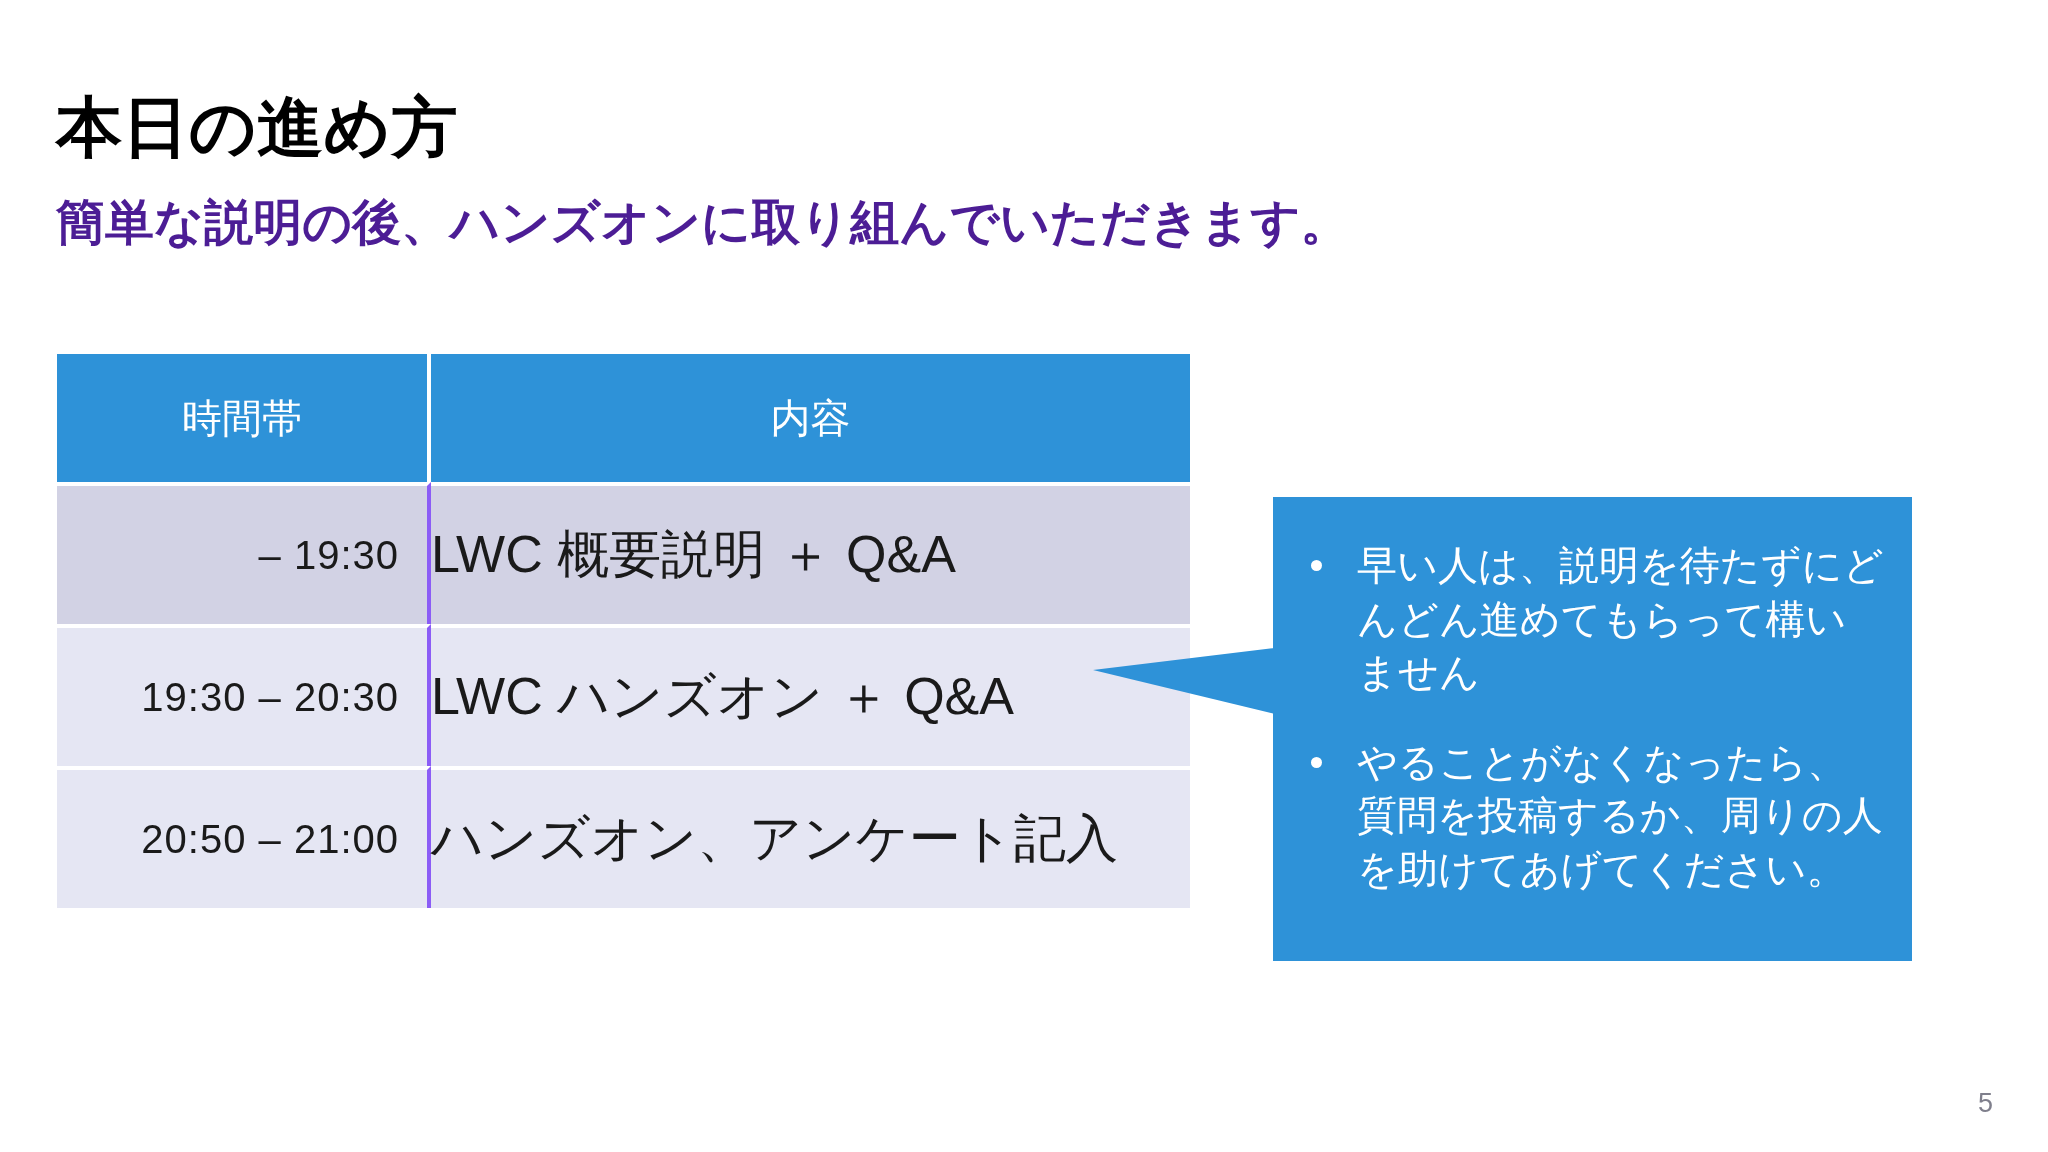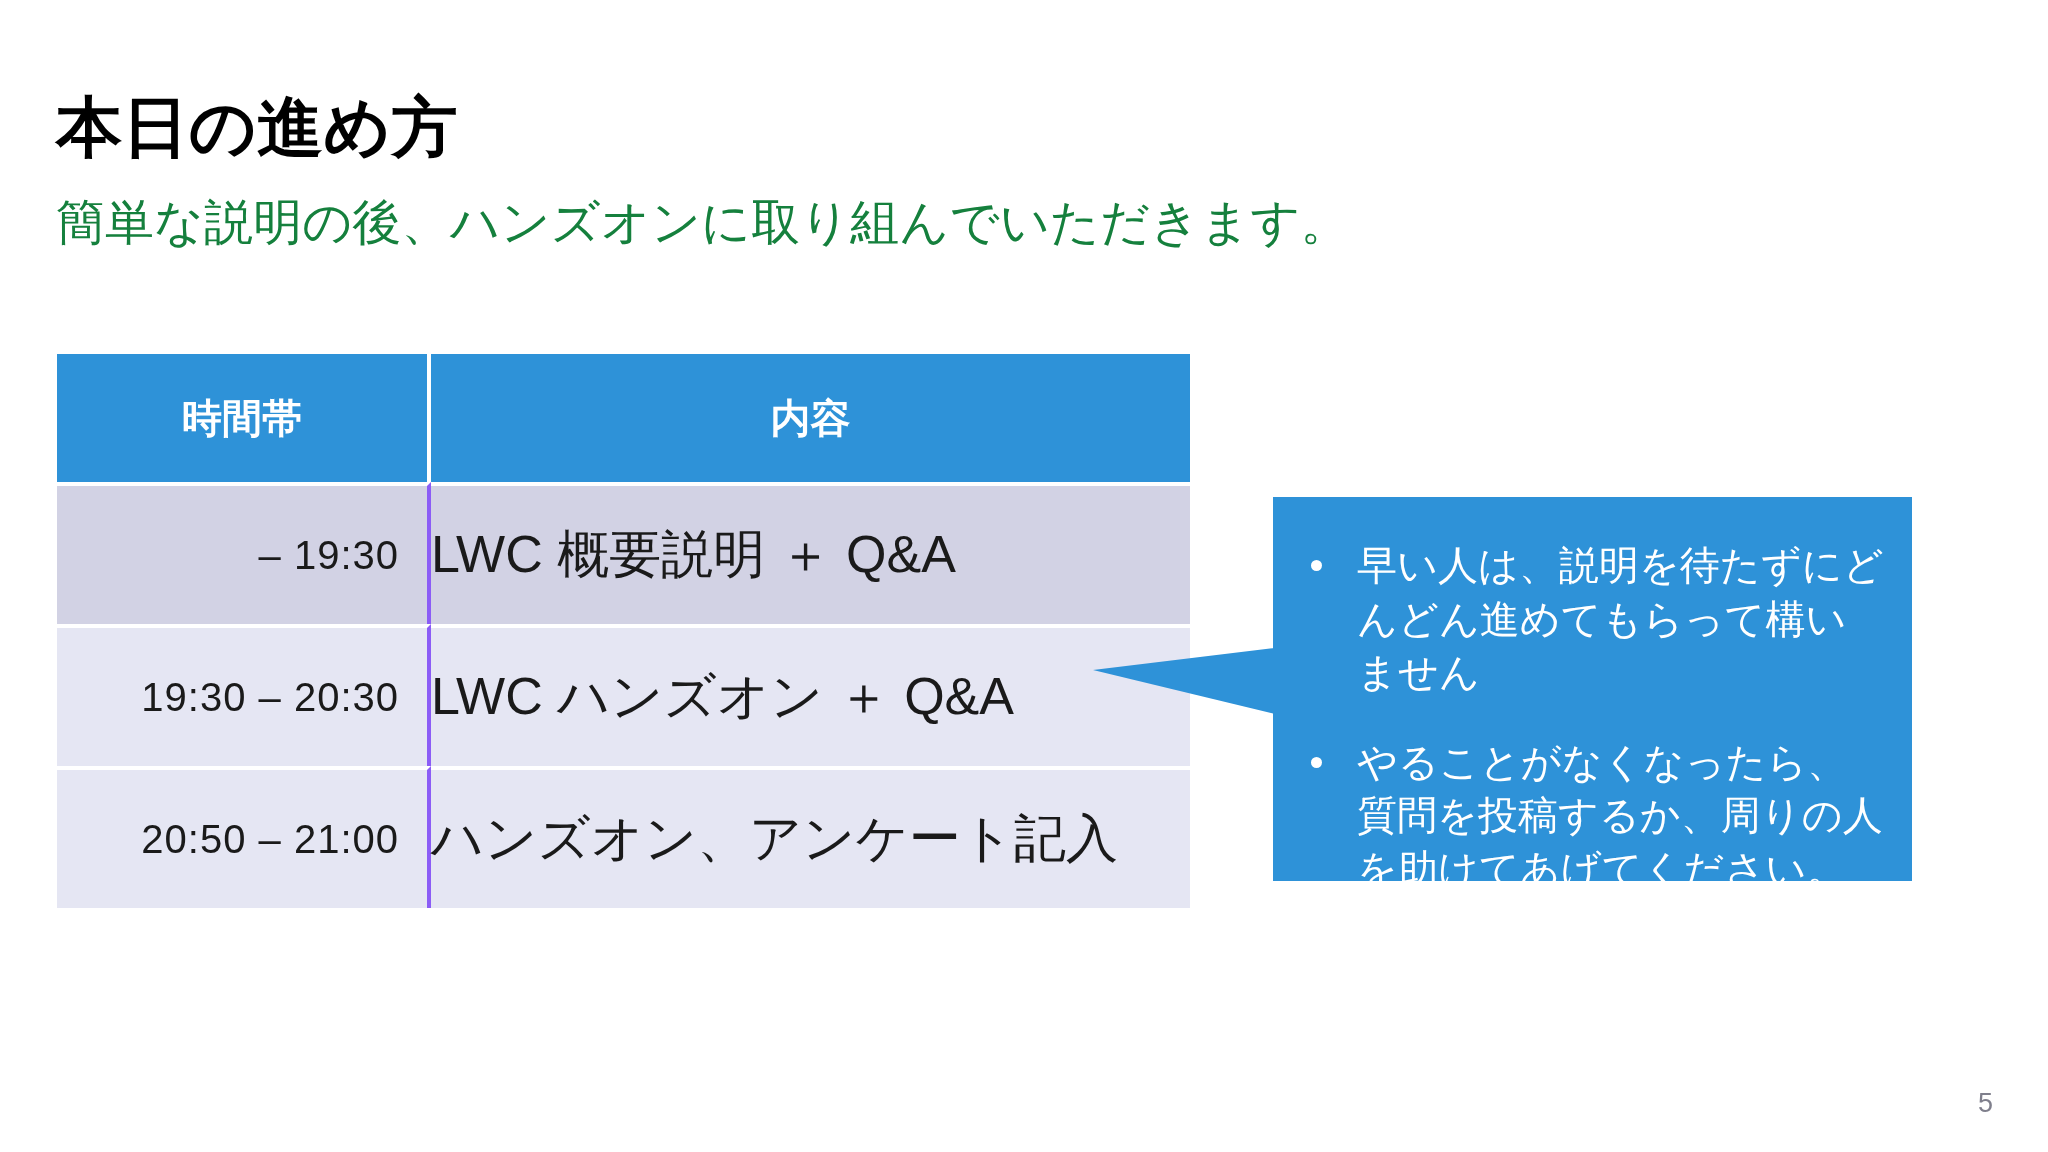"簡単な説明の後、ハンズオンに取り組んでいただきます。" .subtitle { color: #15803d -> #4c1d95; font-weight: normal -> bold }
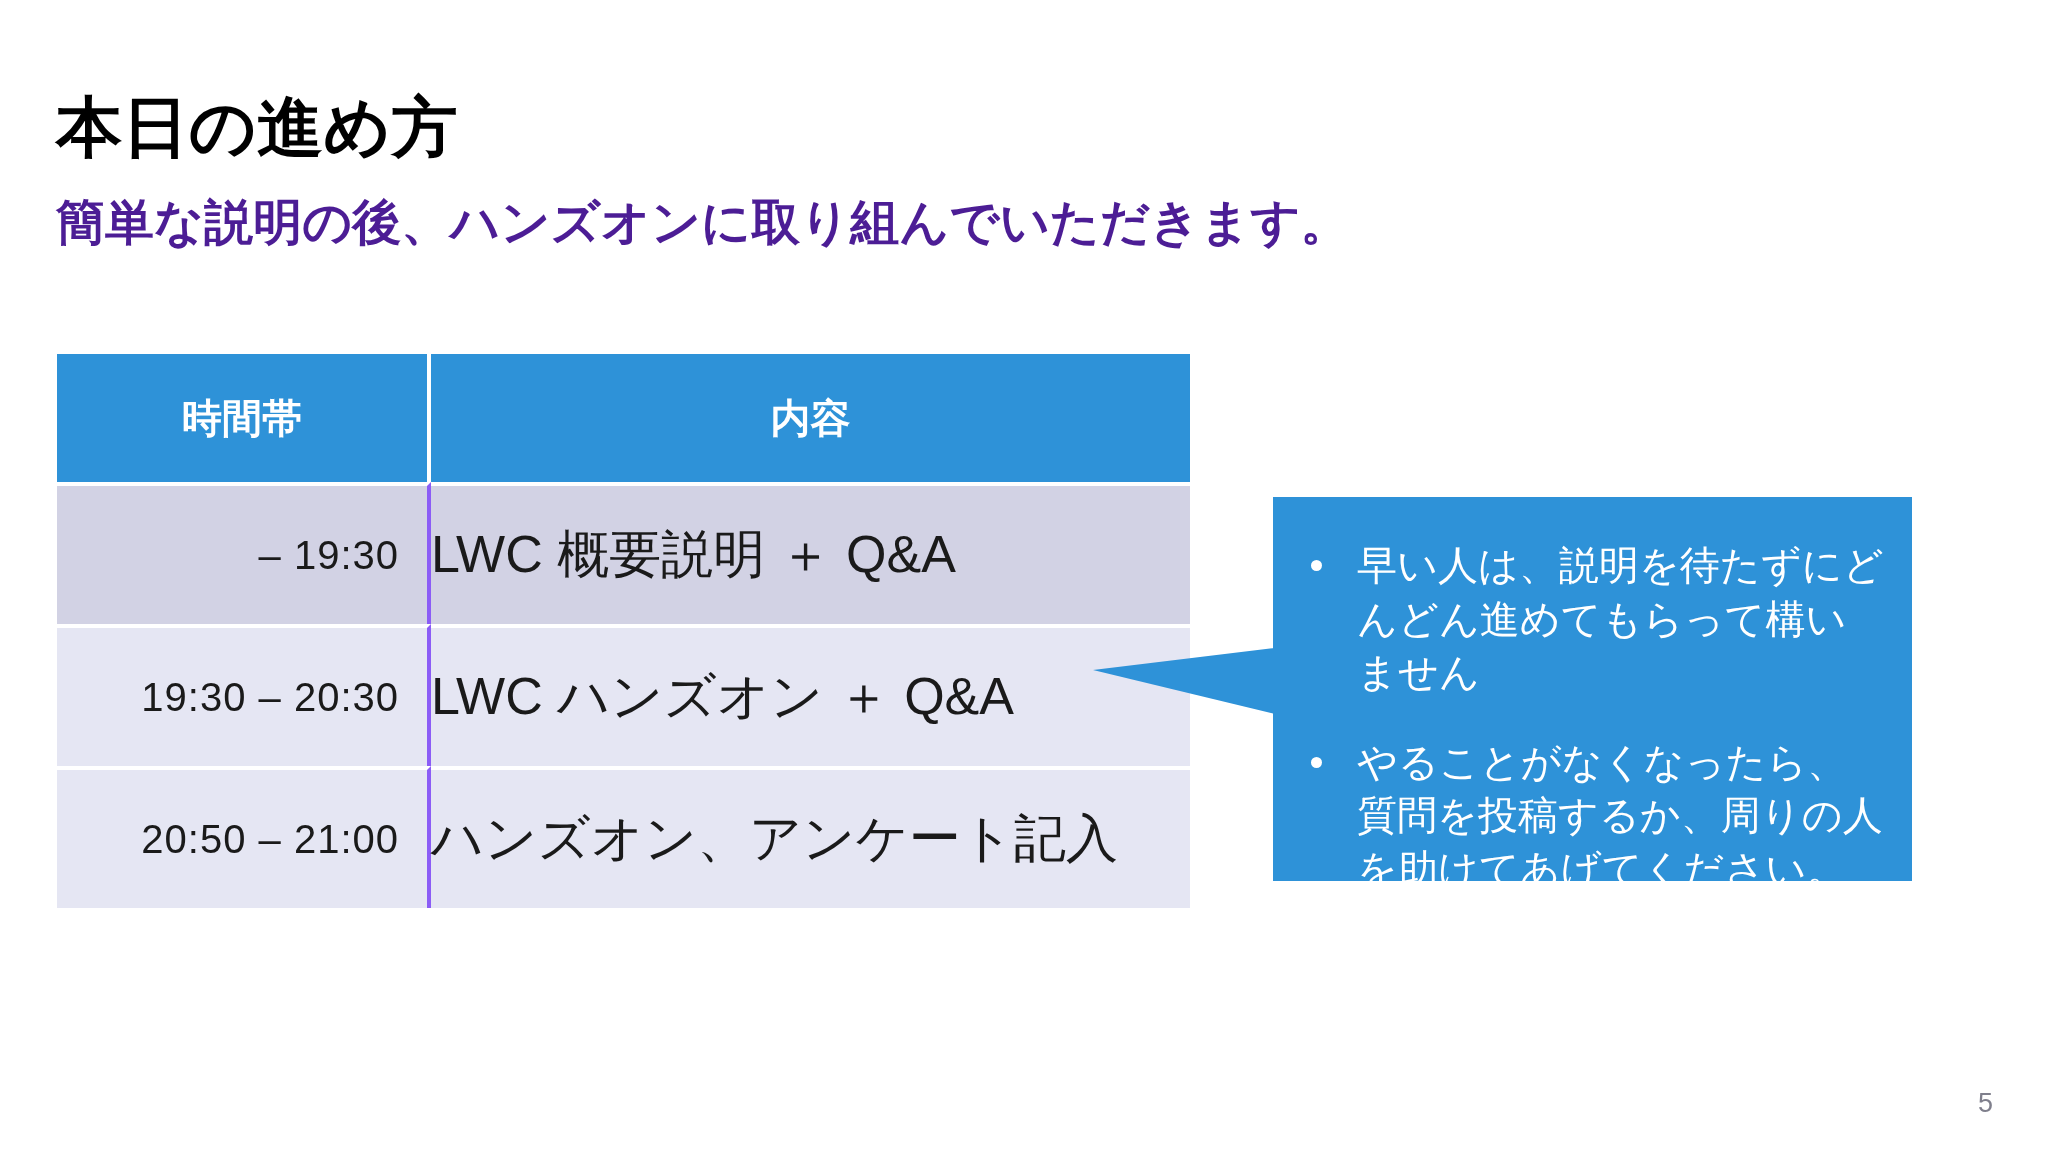"時間帯" .table th { font-weight: bold -> normal }
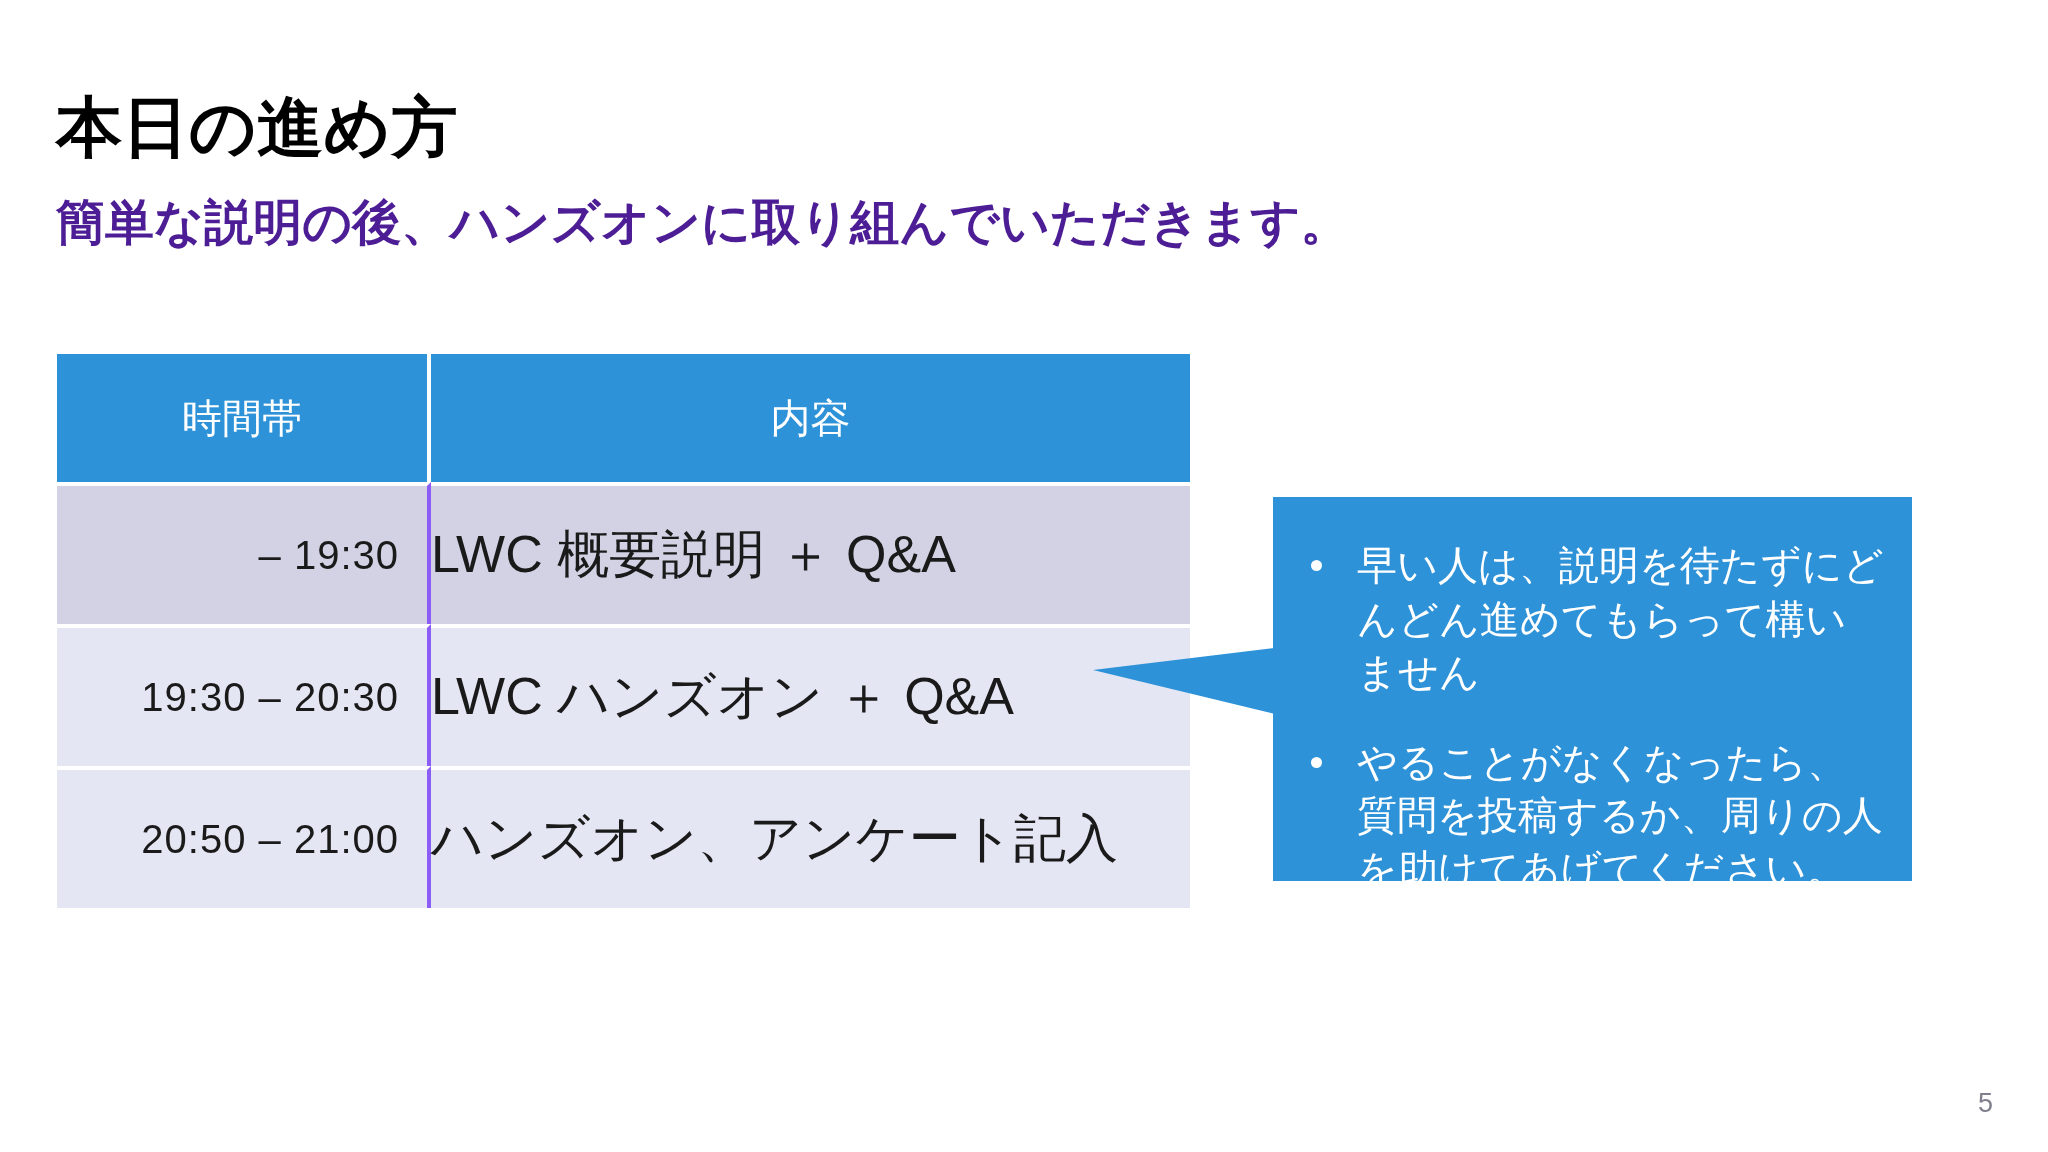"早い人は、説明を待たずにどんどん進めてもらって構いません" .callout { height: 384px -> 464px }
